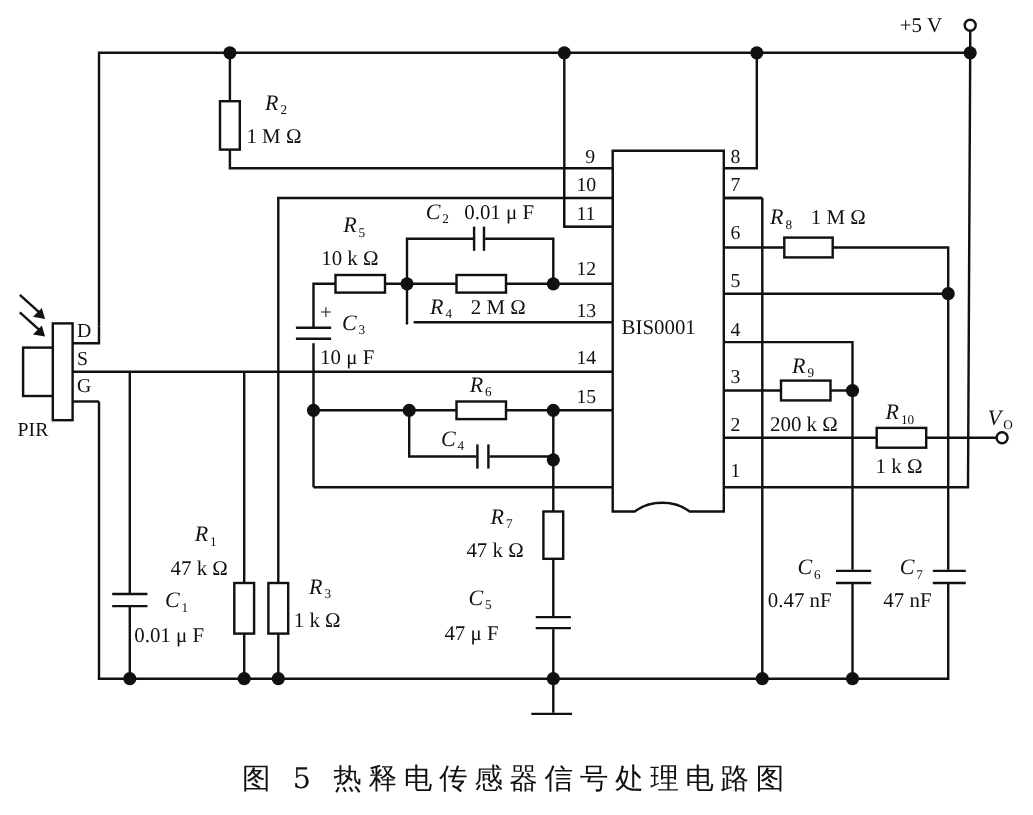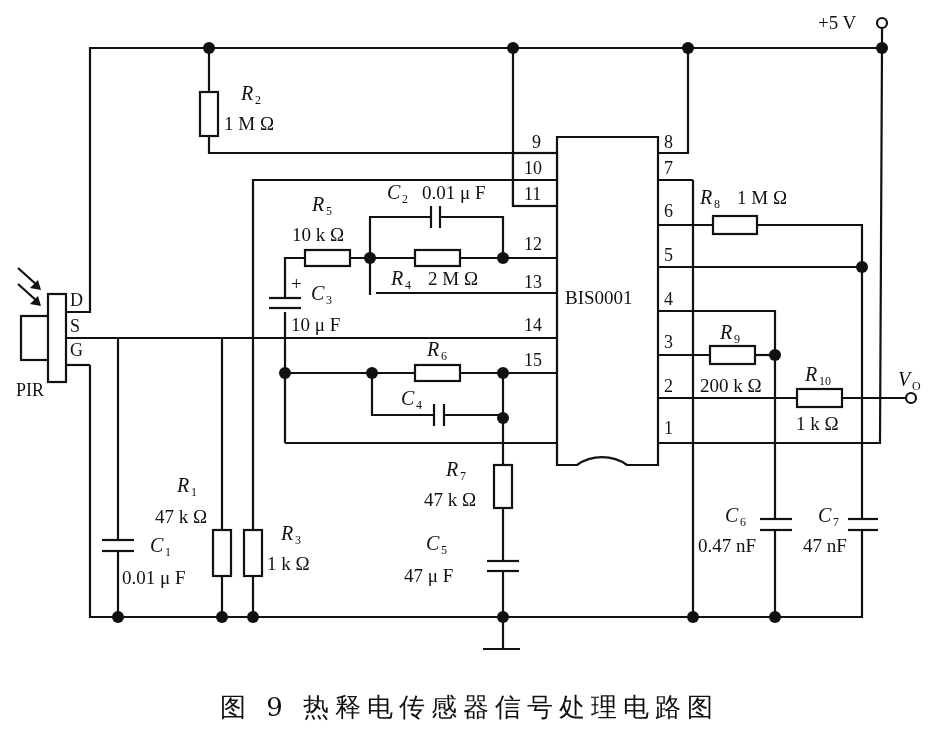"图 9 热释电传感器信号处理电路图" div { text: 9 -> 5 }
